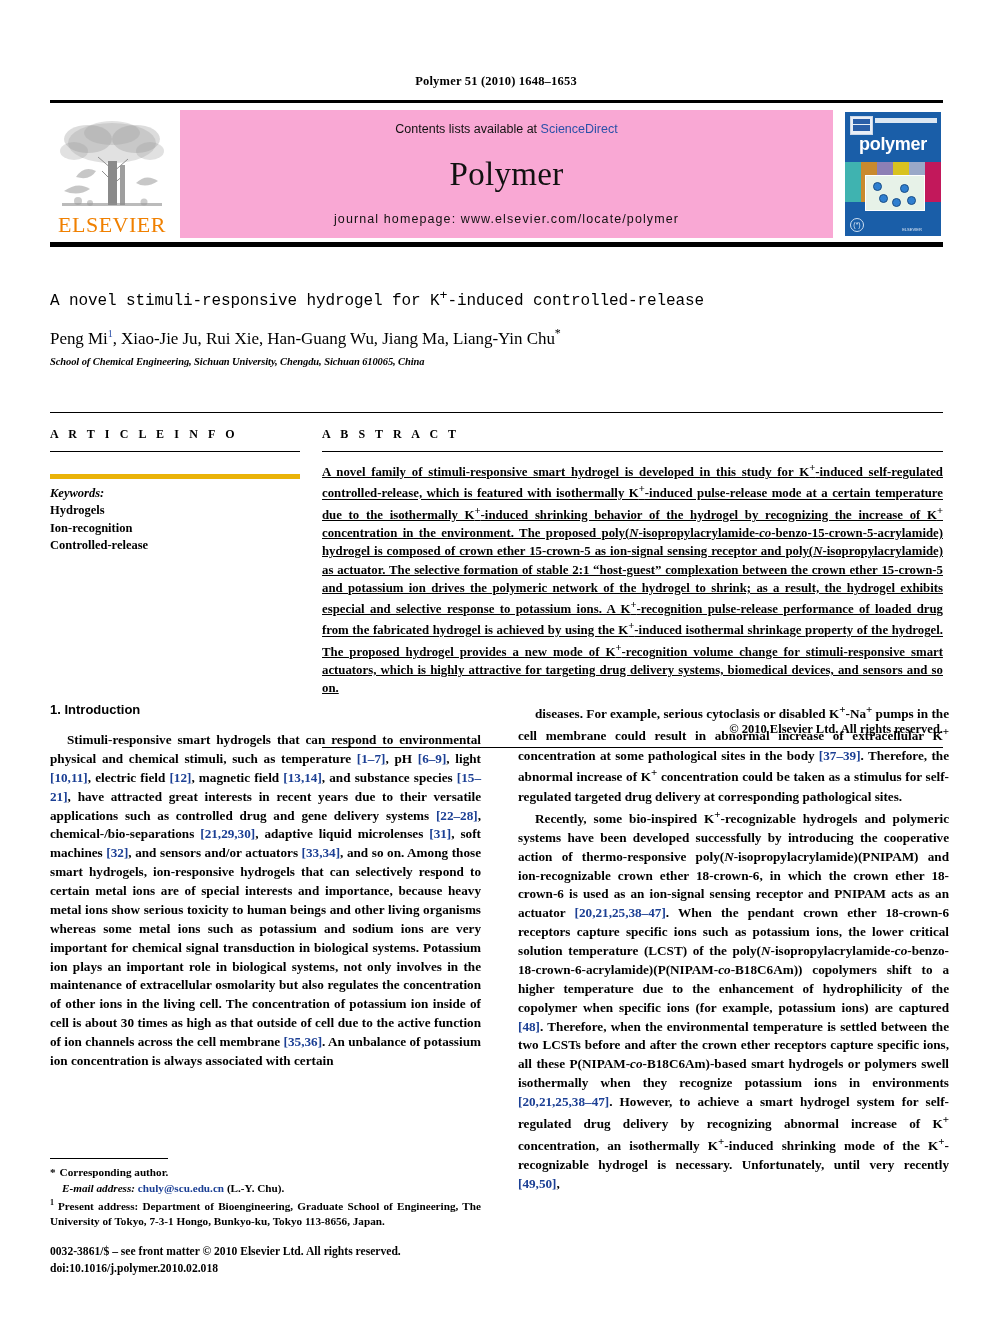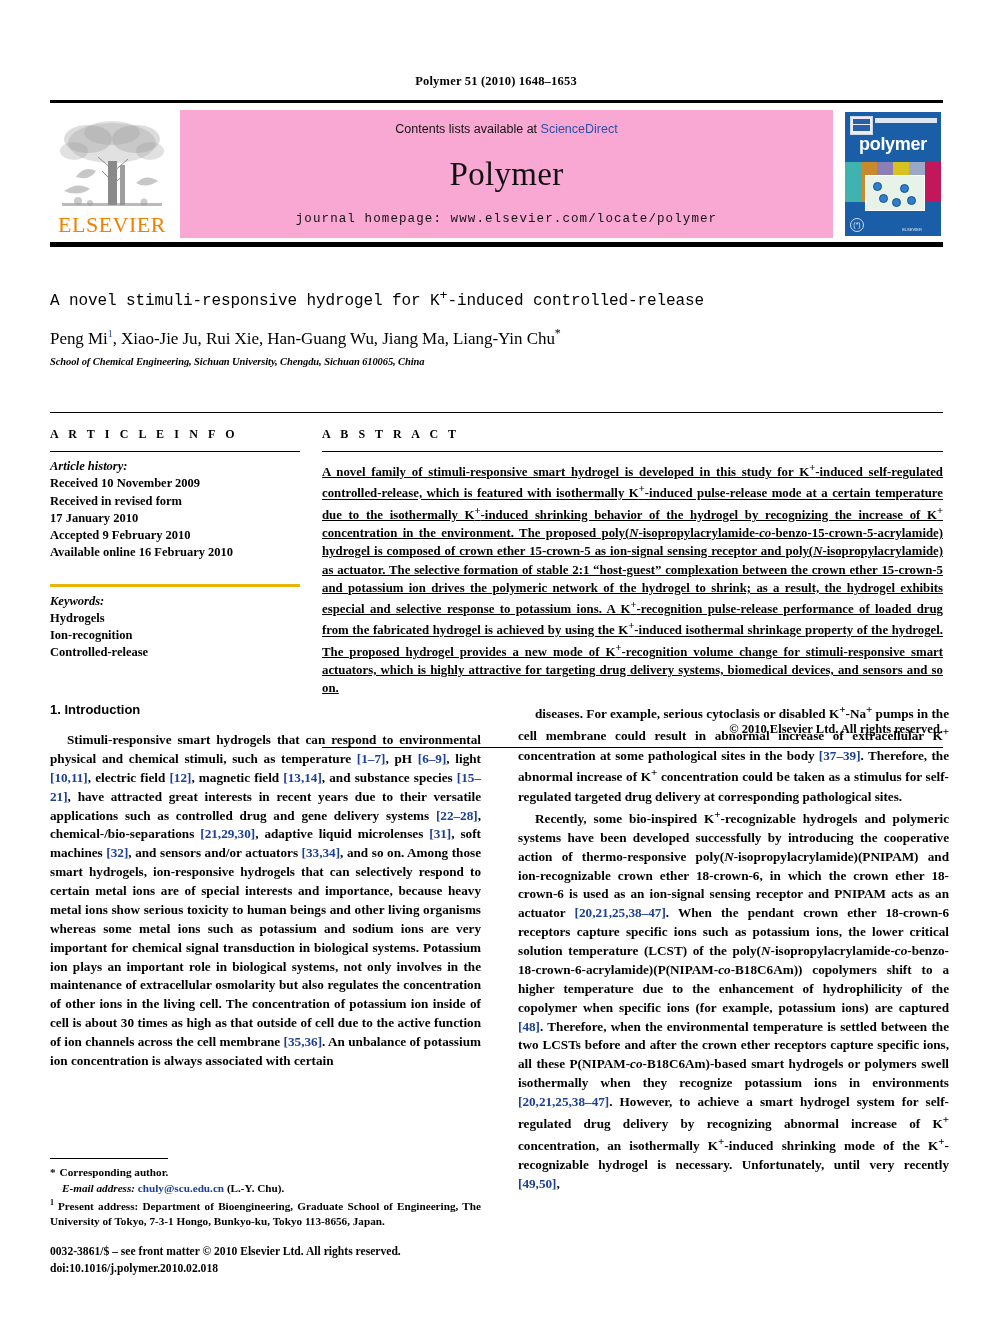"journal homepage:" .homepage-line { font-family: Liberation Mono, monospace -> Liberation Sans, sans-serif }
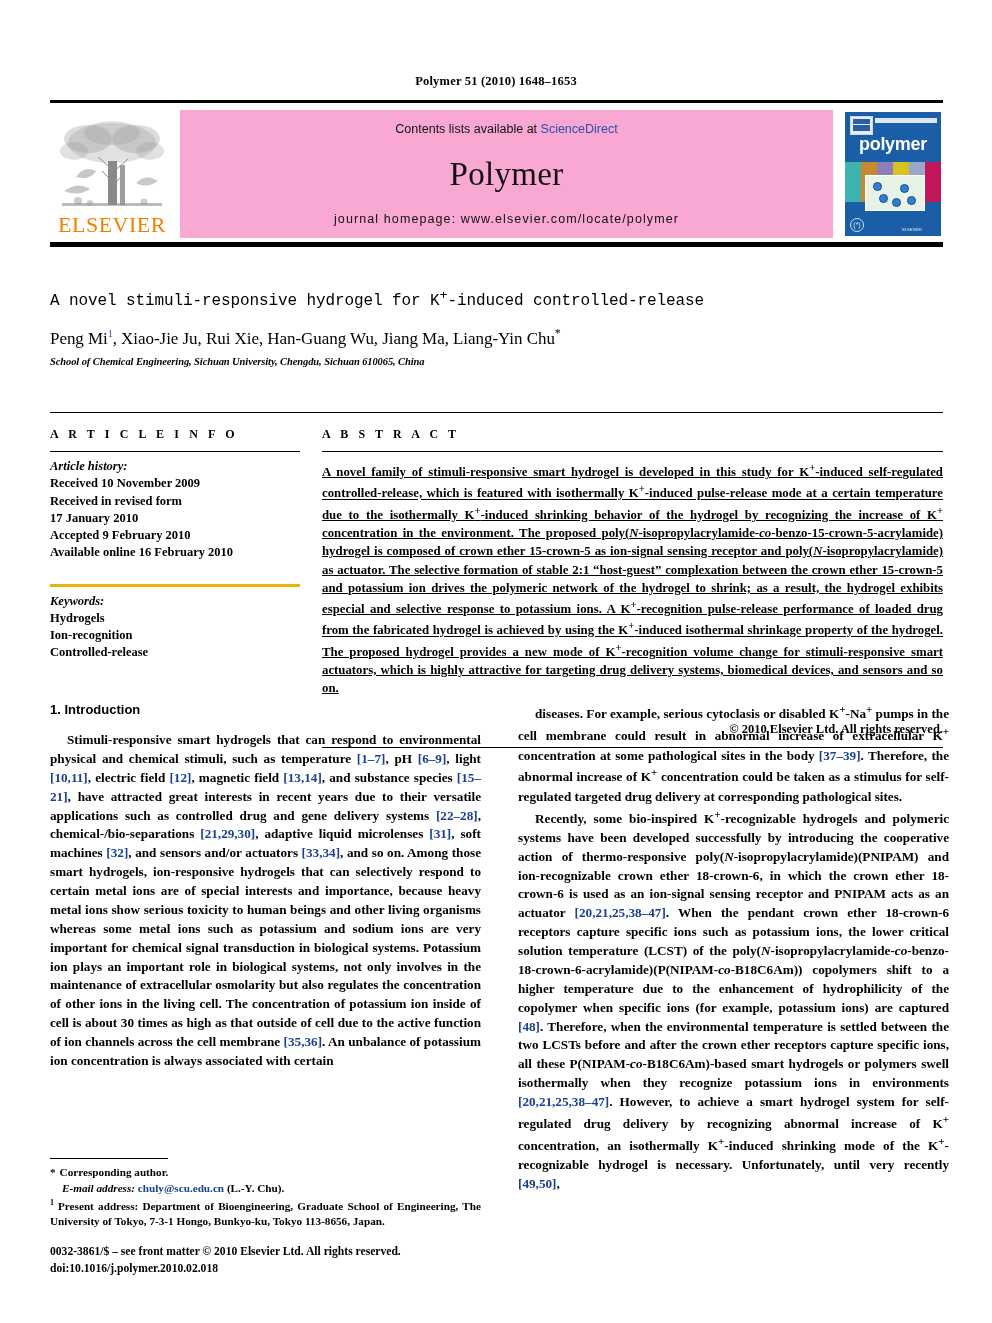"Article history:" div.info-body { html: <div> <div>Article history:</div> <div>Received 10 November 2009</div> <div>Received in revised form</div> <div>17 January 2010</div> <div>Accepted 9 February 2010</div> <div>Available online 16 February 2010</div> </div> -> none }
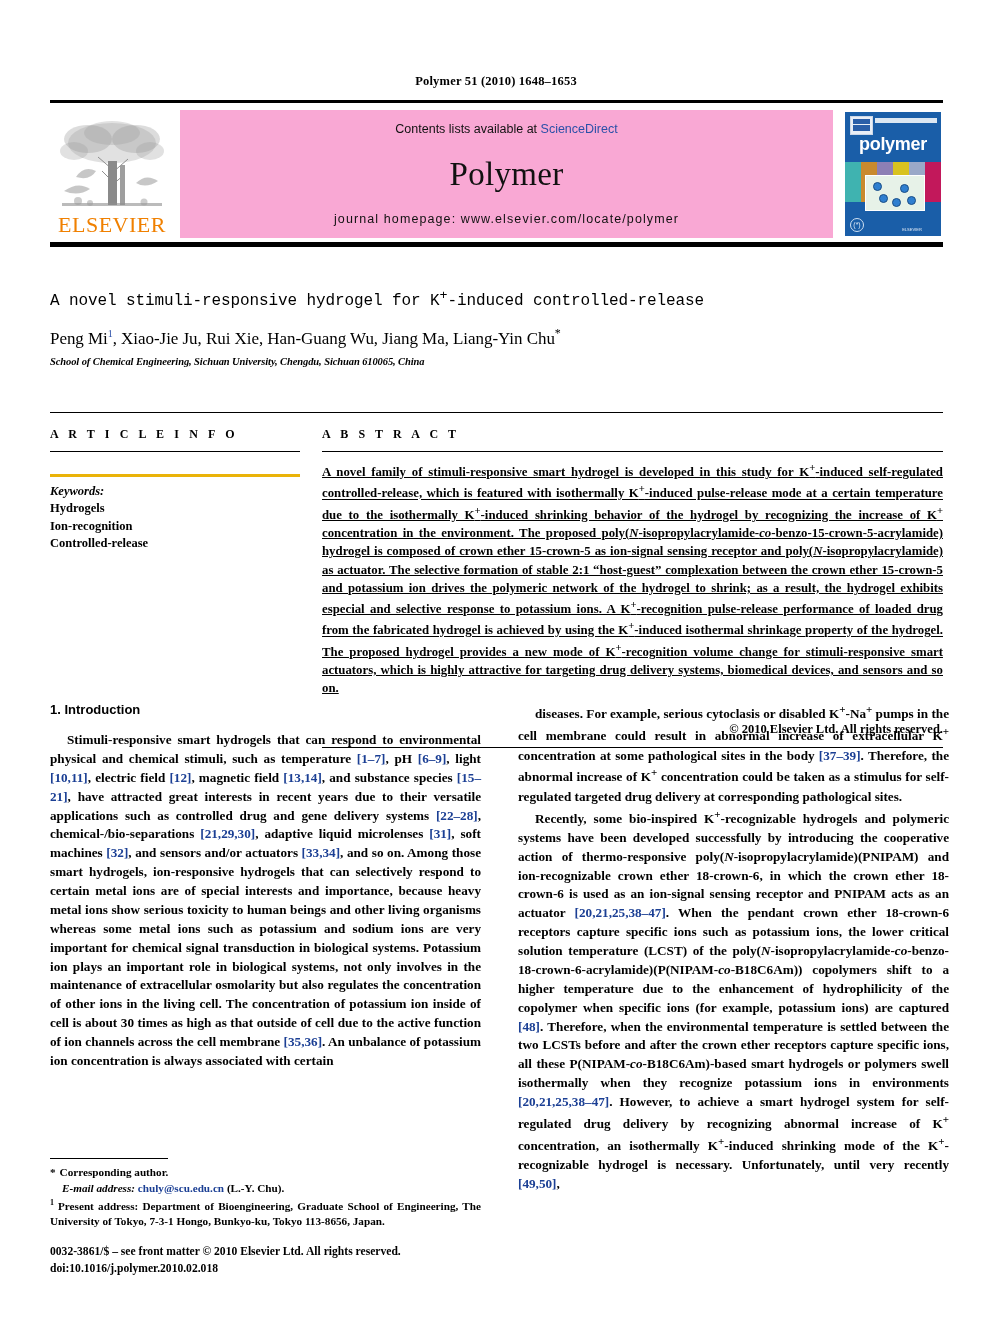"Keywords:" .kw-block { border-top: 3px solid #eab308 -> 5px solid #eab308 }
